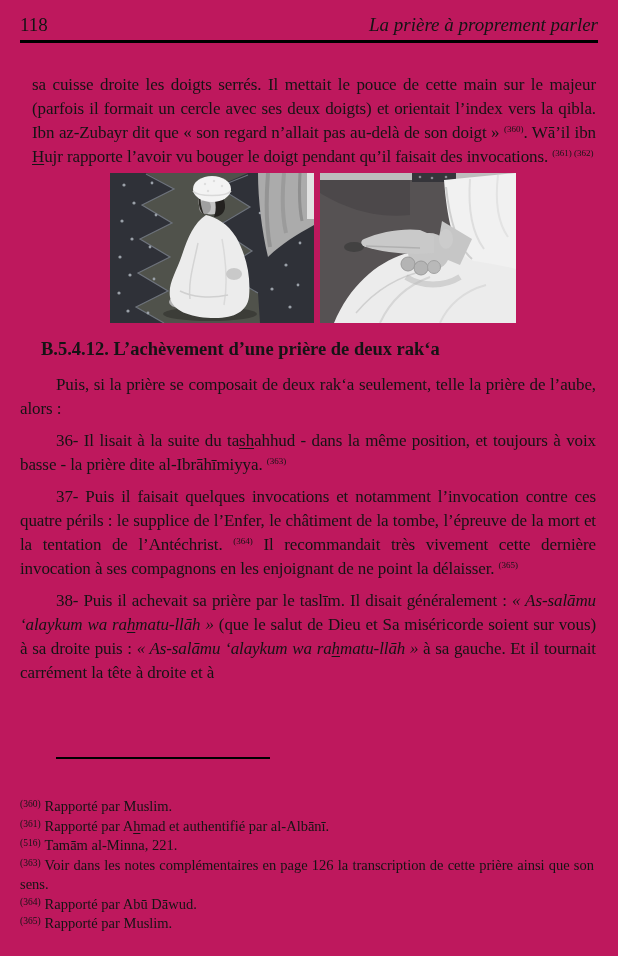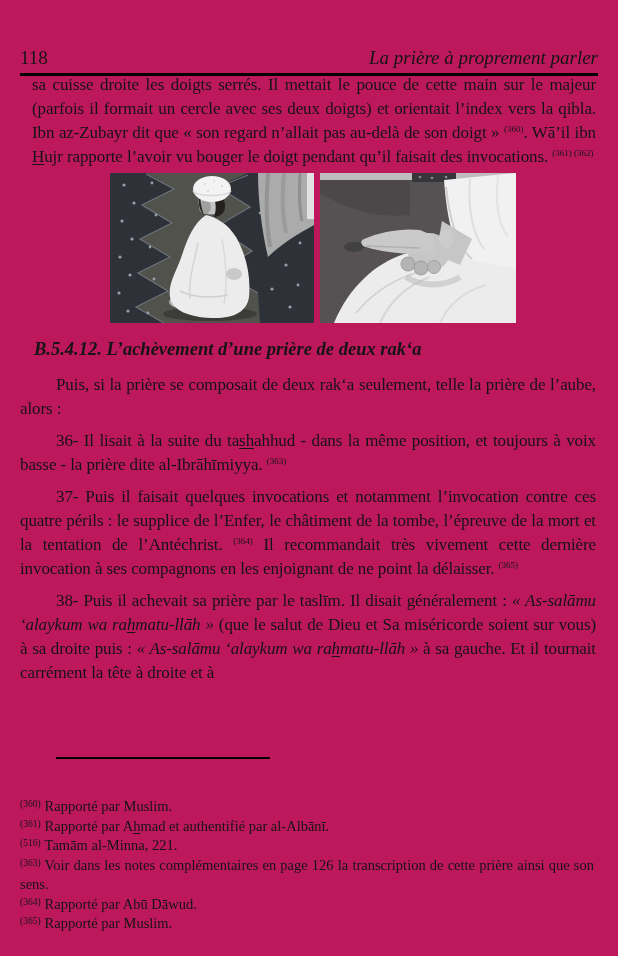"La prière à proprement parler" .running-title { margin-top: 33px -> none }
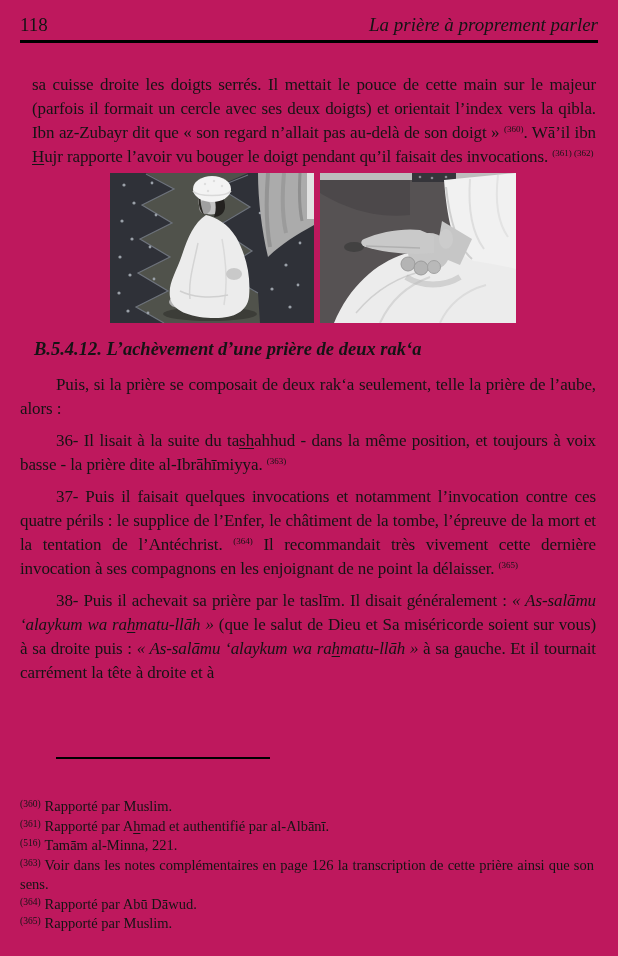"B.5.4.12. L’achèvement d’une prière de" h2.section { font-style: italic -> none; margin: 0 0 12px 14px -> 0 0 12px 21px }
